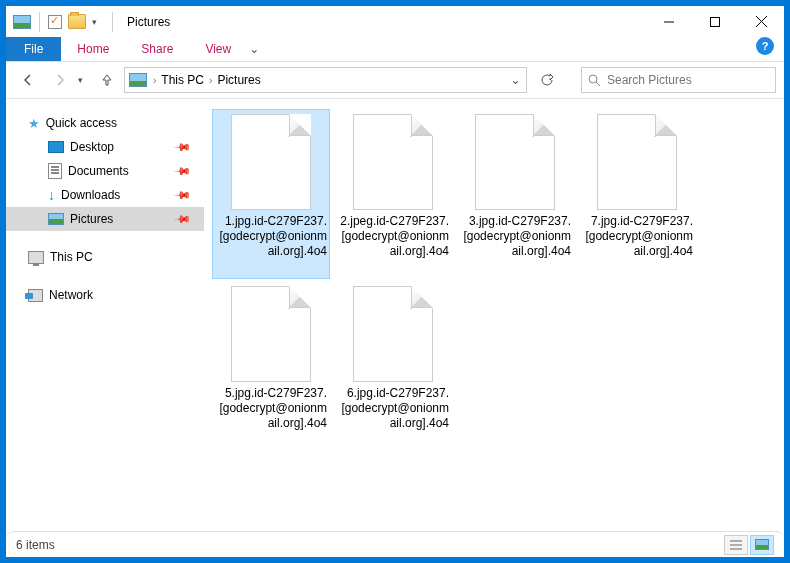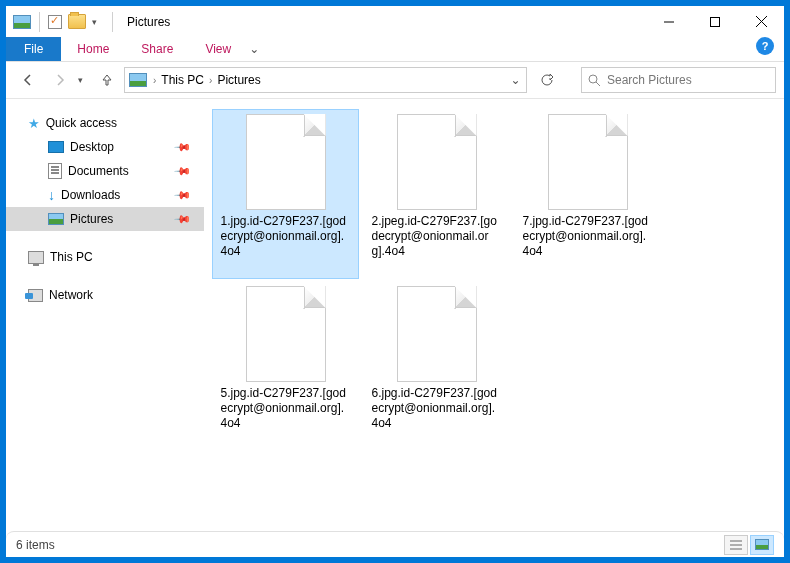"1.jpg.id-C279F237.[godecrypt@onionmail.o" .file-item { text-align: left -> right; width: 147px -> 118px }
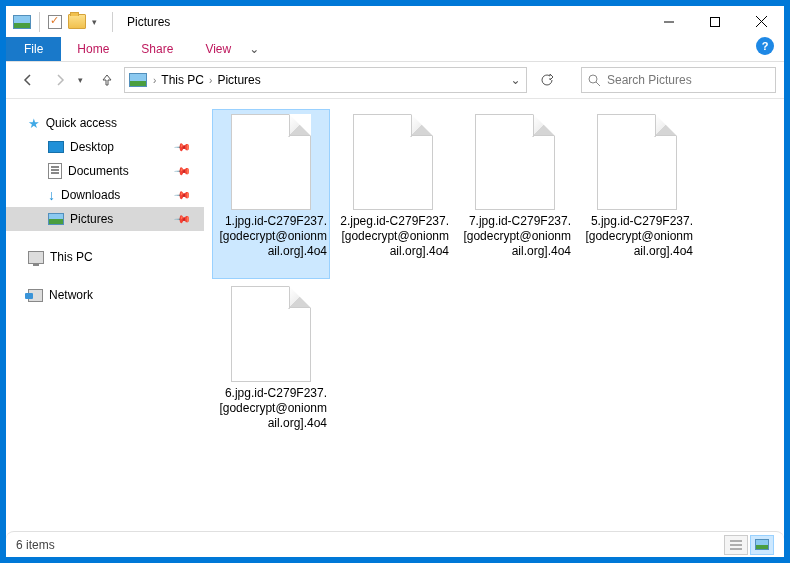"3.jpg.id-C279F237.[godecrypt@onionmail.o" div.file-item { html: none -> <div> <div> <div></div> </div> <div>3.jpg.id-C279F237.[godecrypt@onionmail.org].4o4</div> </div> }
